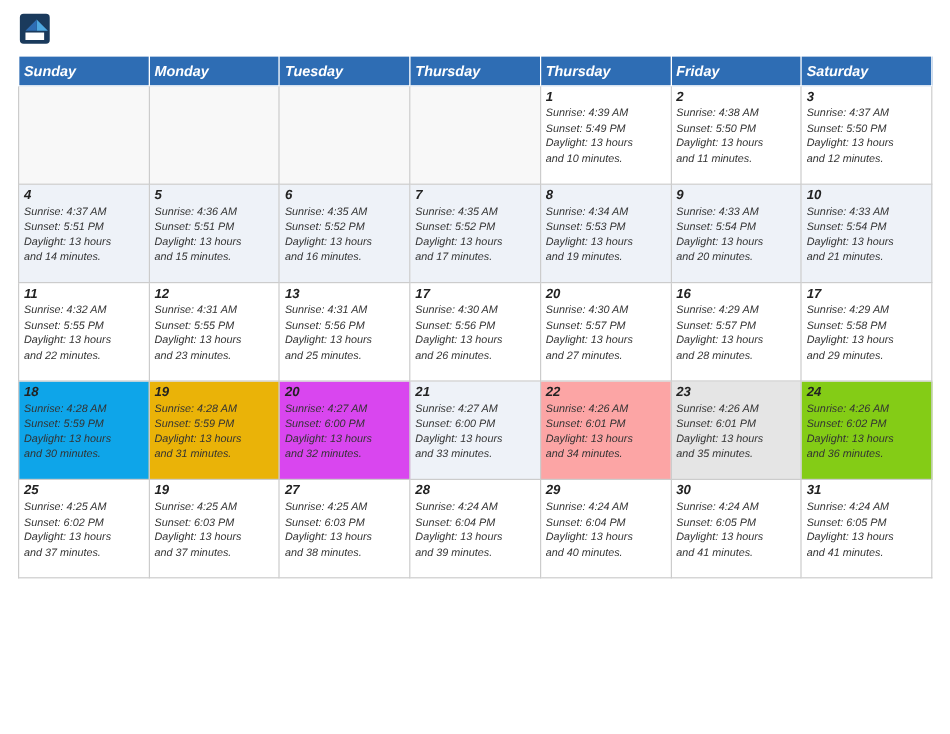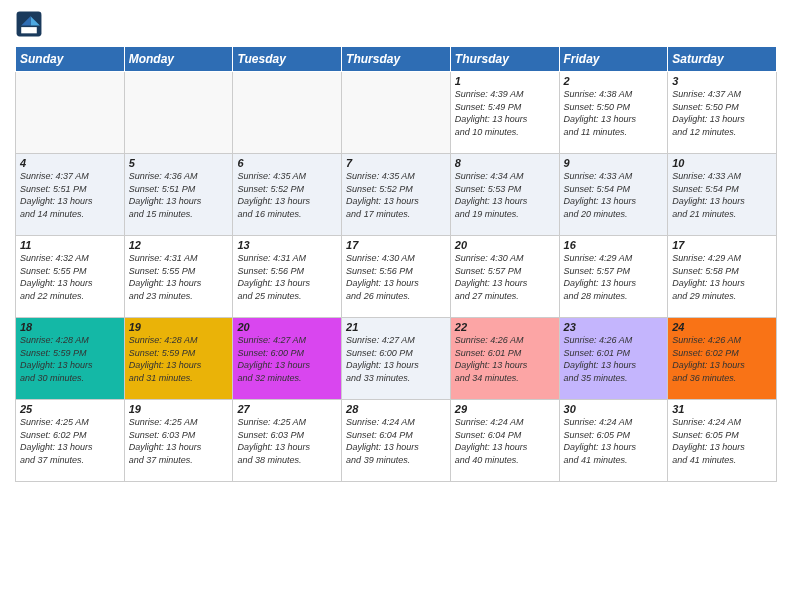"18" td { background: #14b8a6 -> #0ea5e9 }
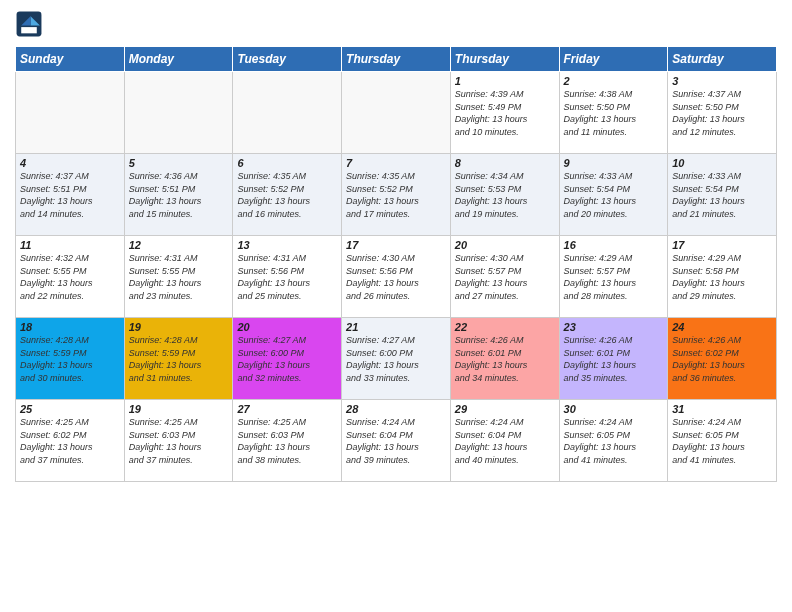"23" td { background: #c4b5fd -> #e5e5e5 }
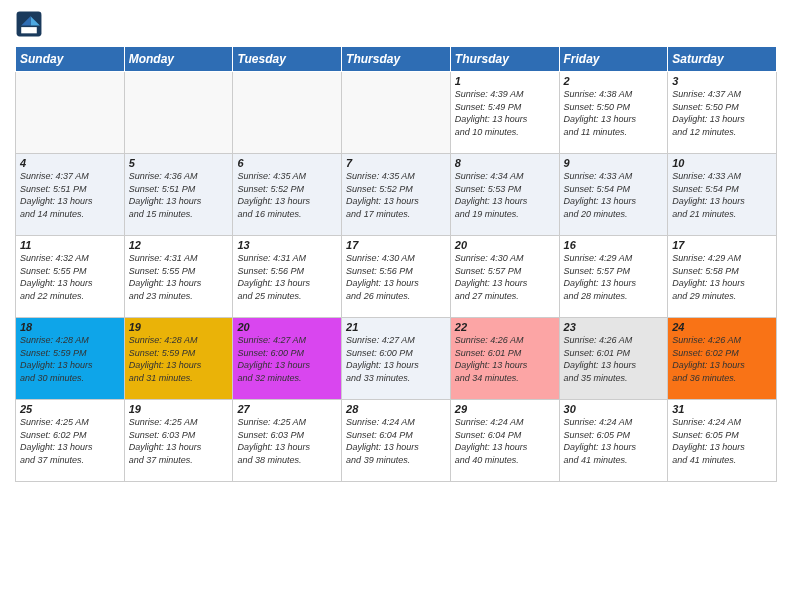"24" td { background: #f97316 -> #84cc16 }
